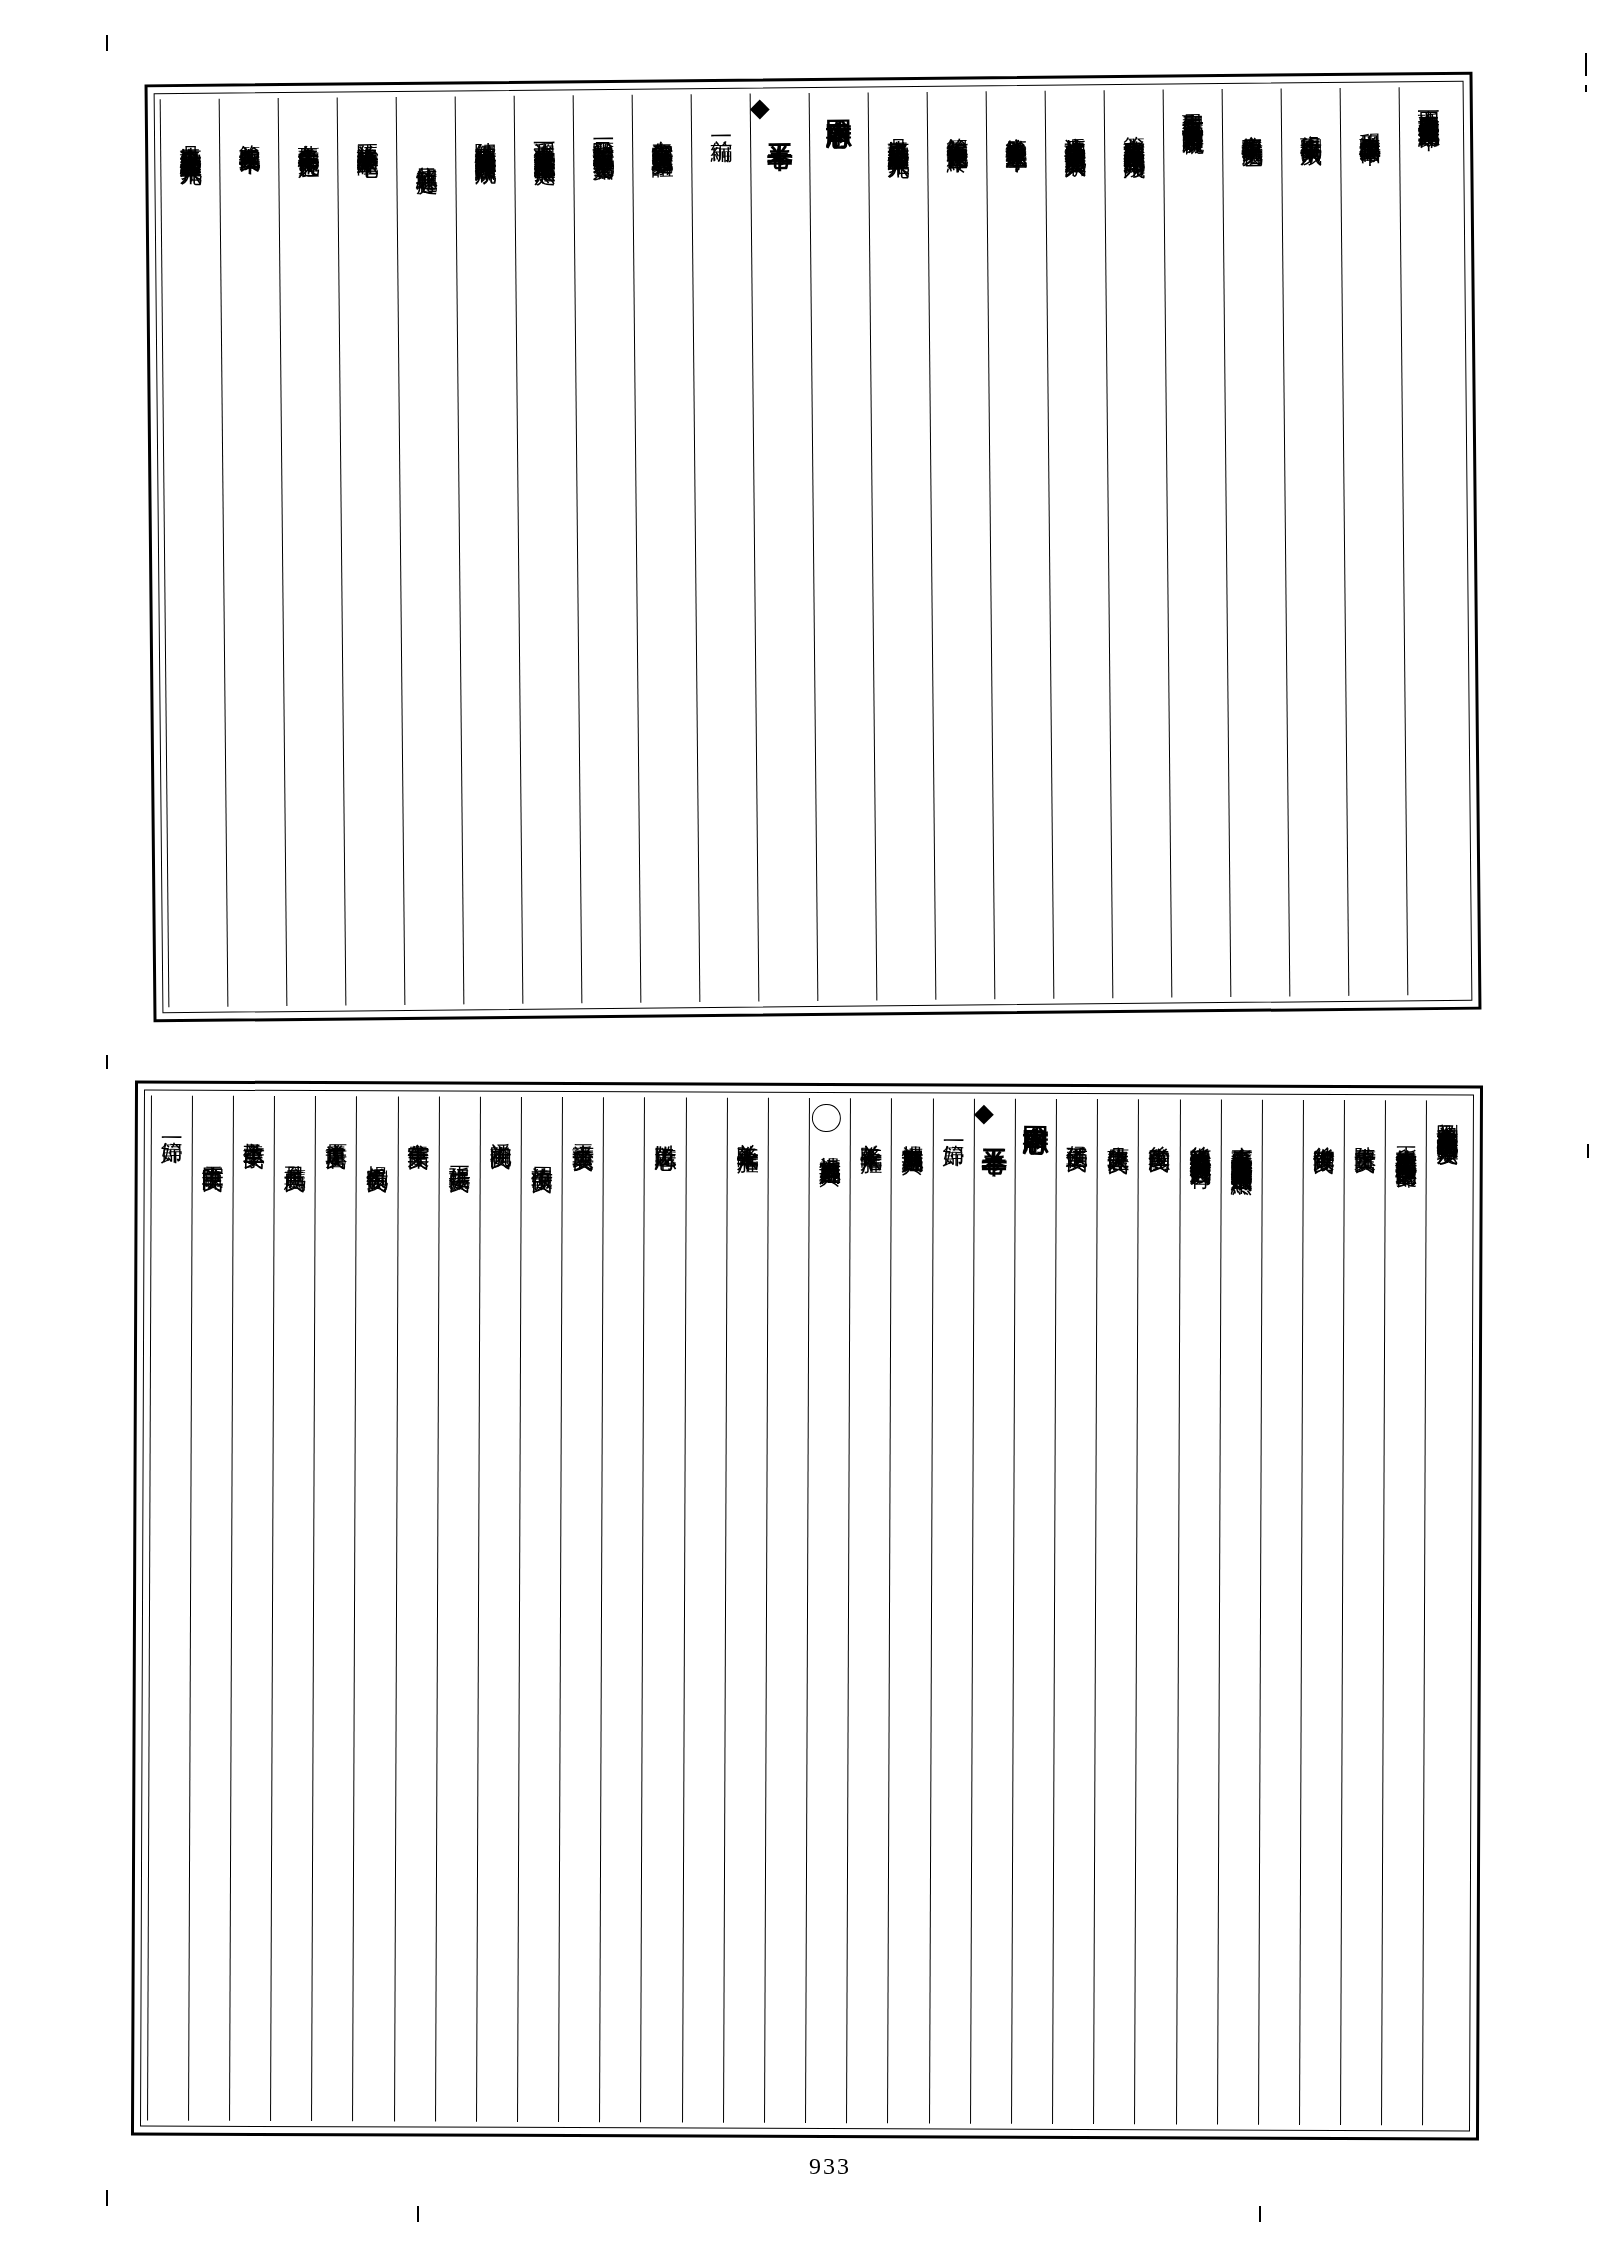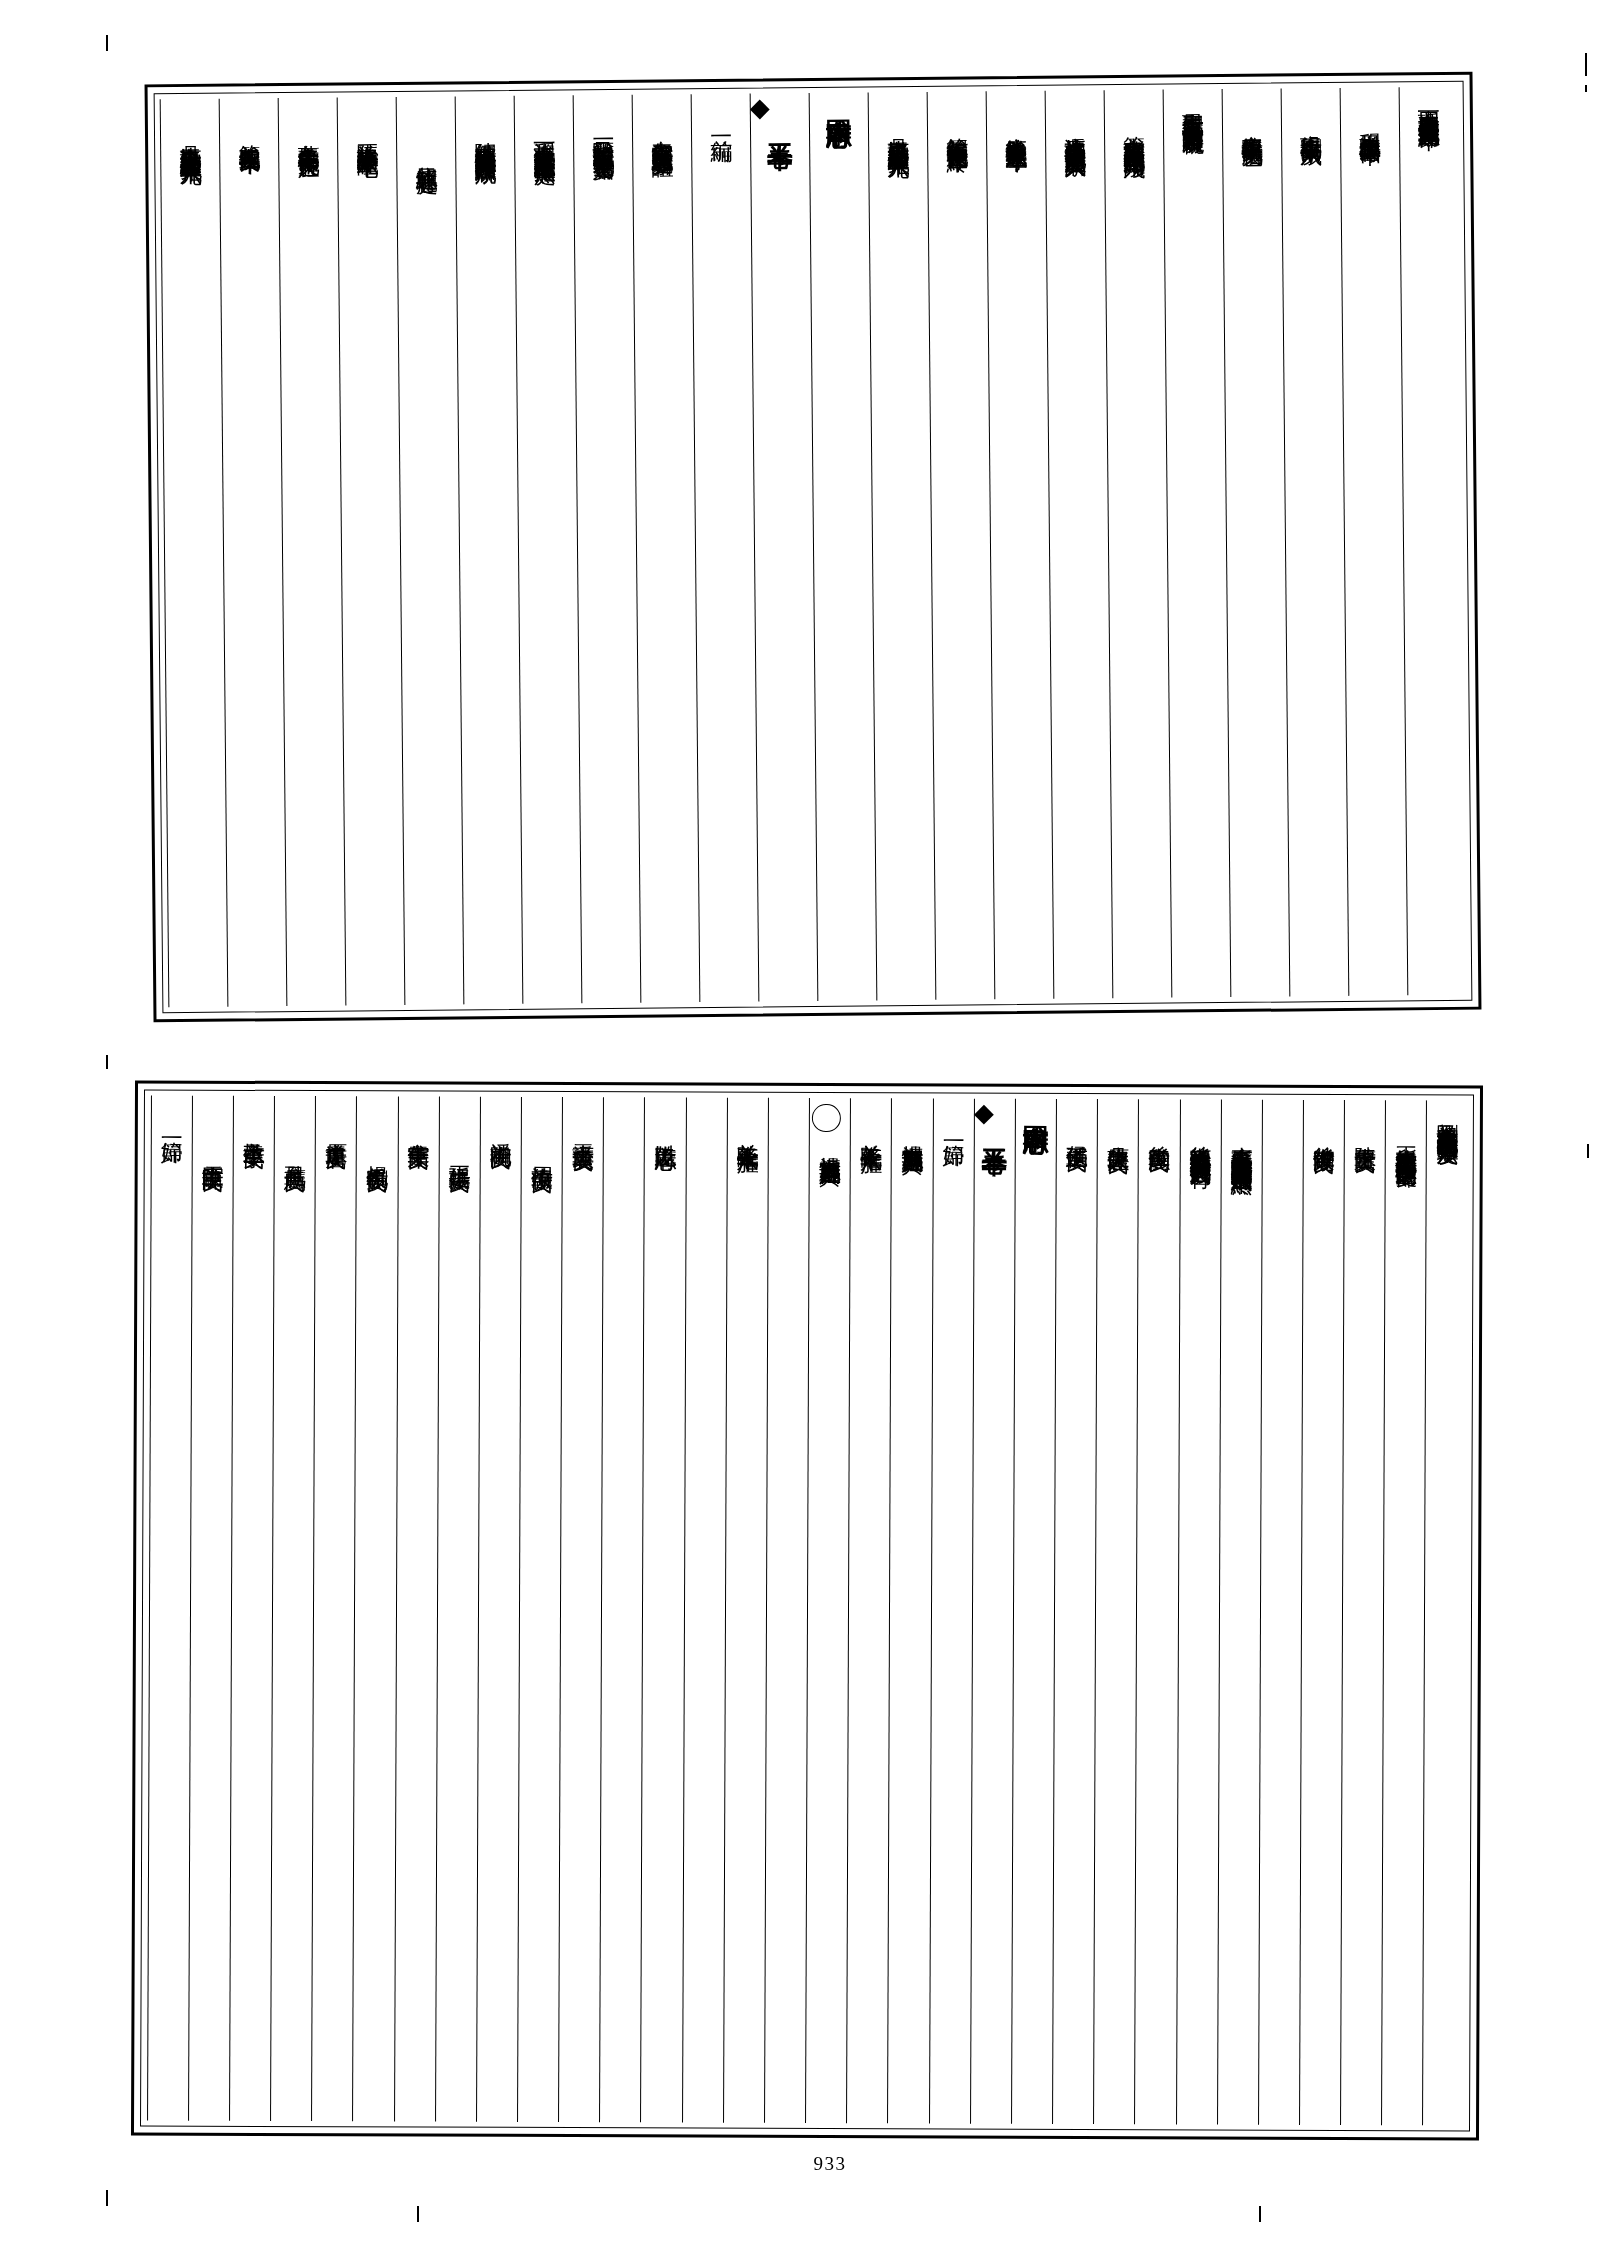"933" .page-number { font-size: 19px -> 24px }
